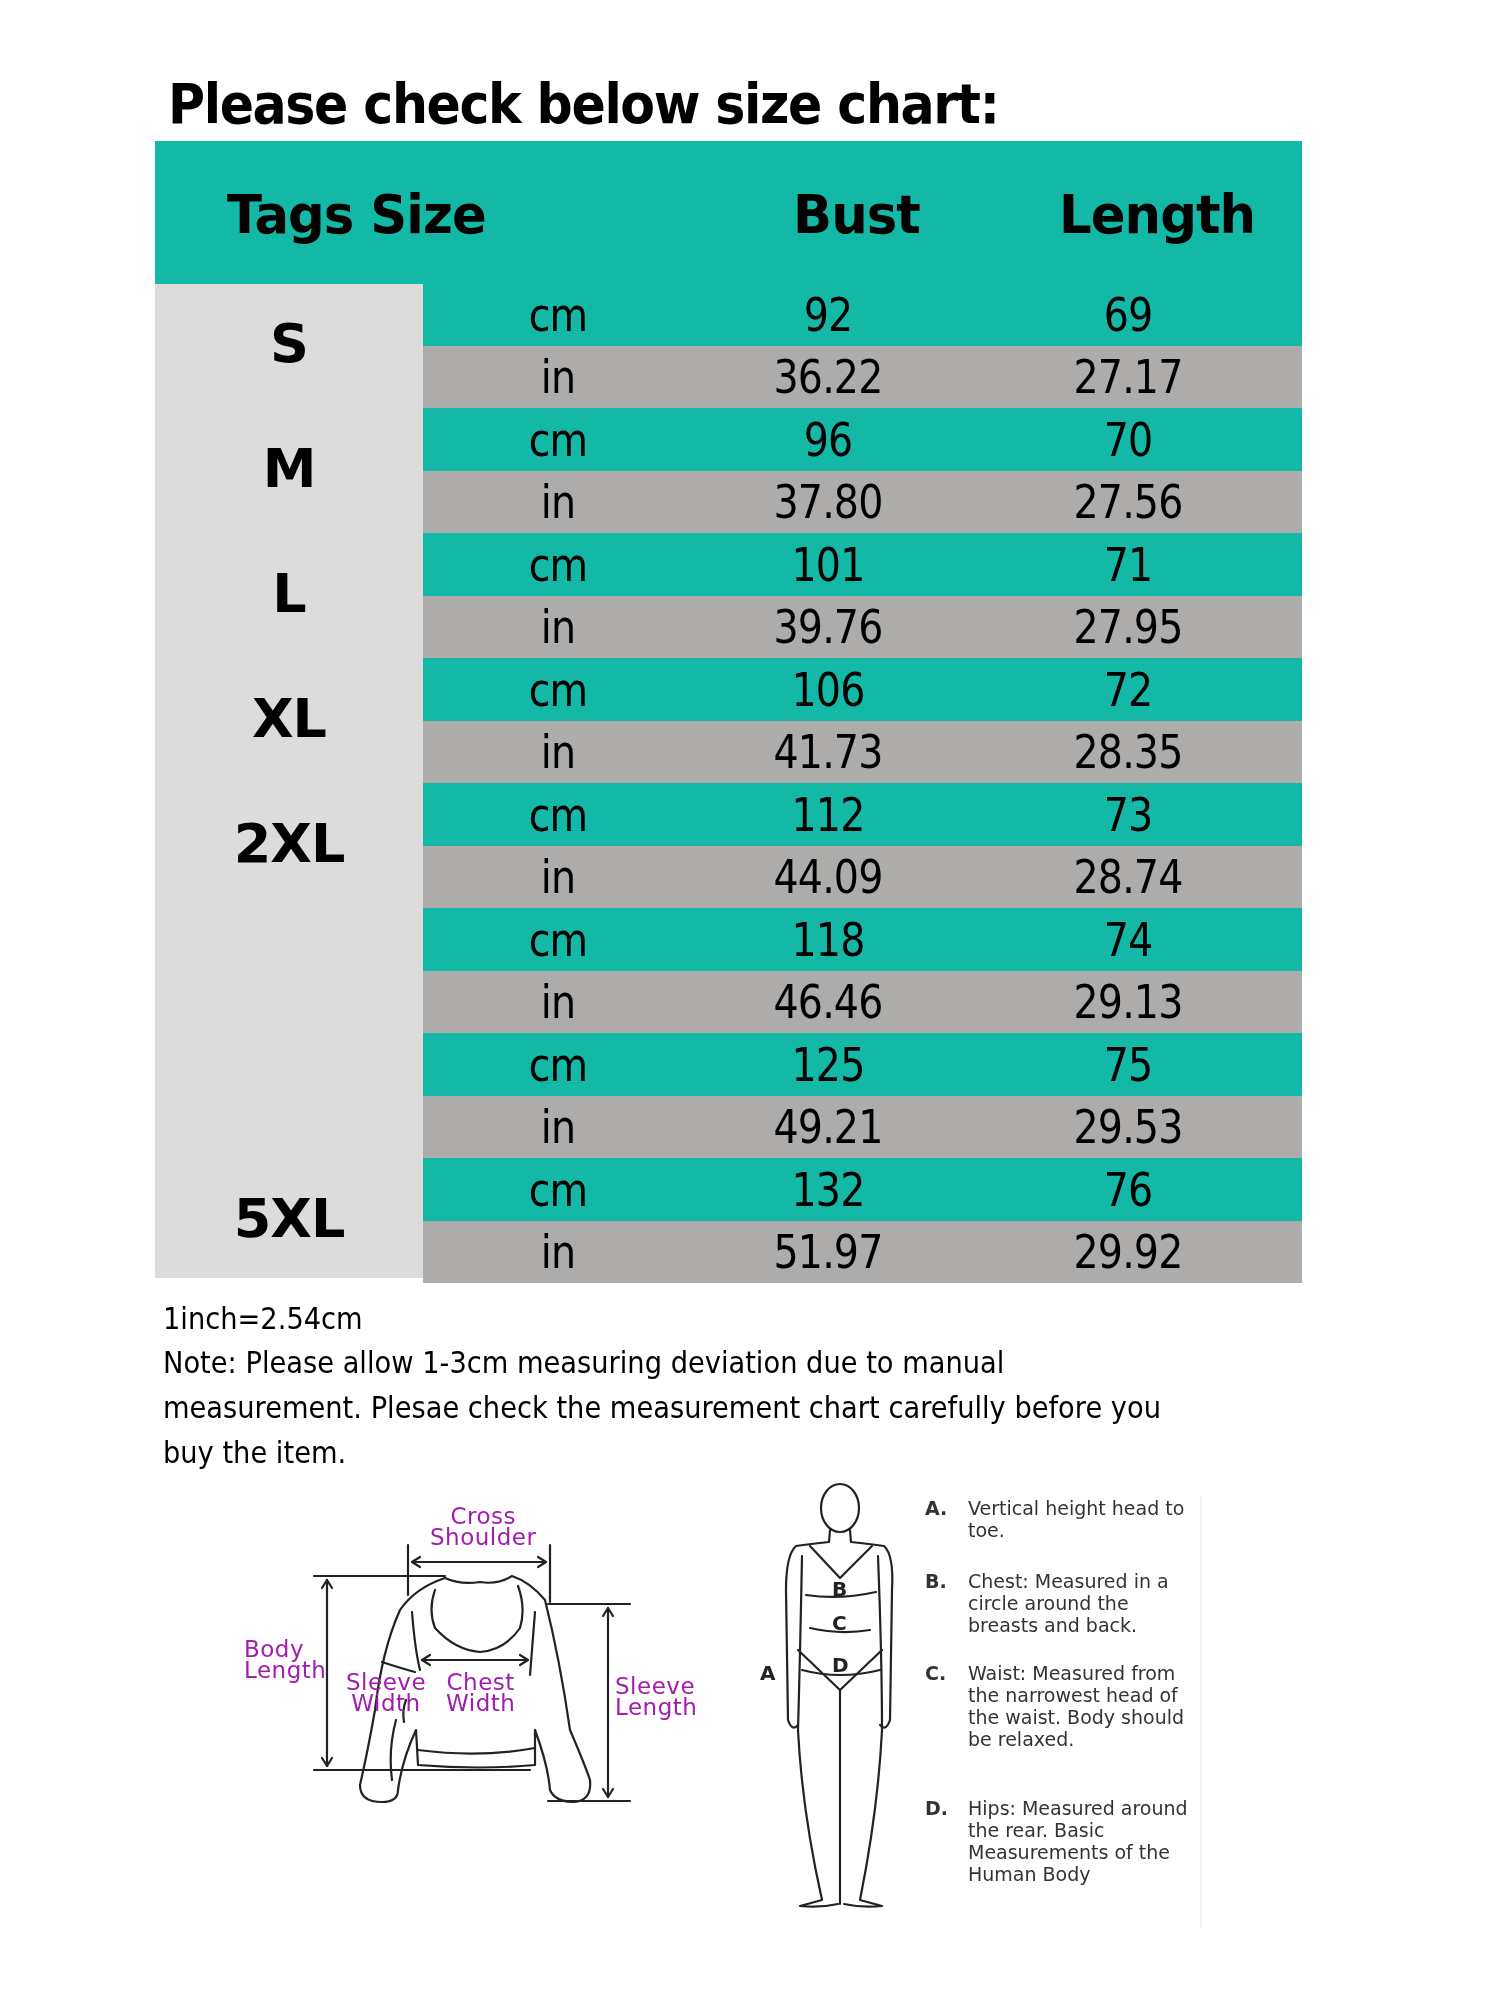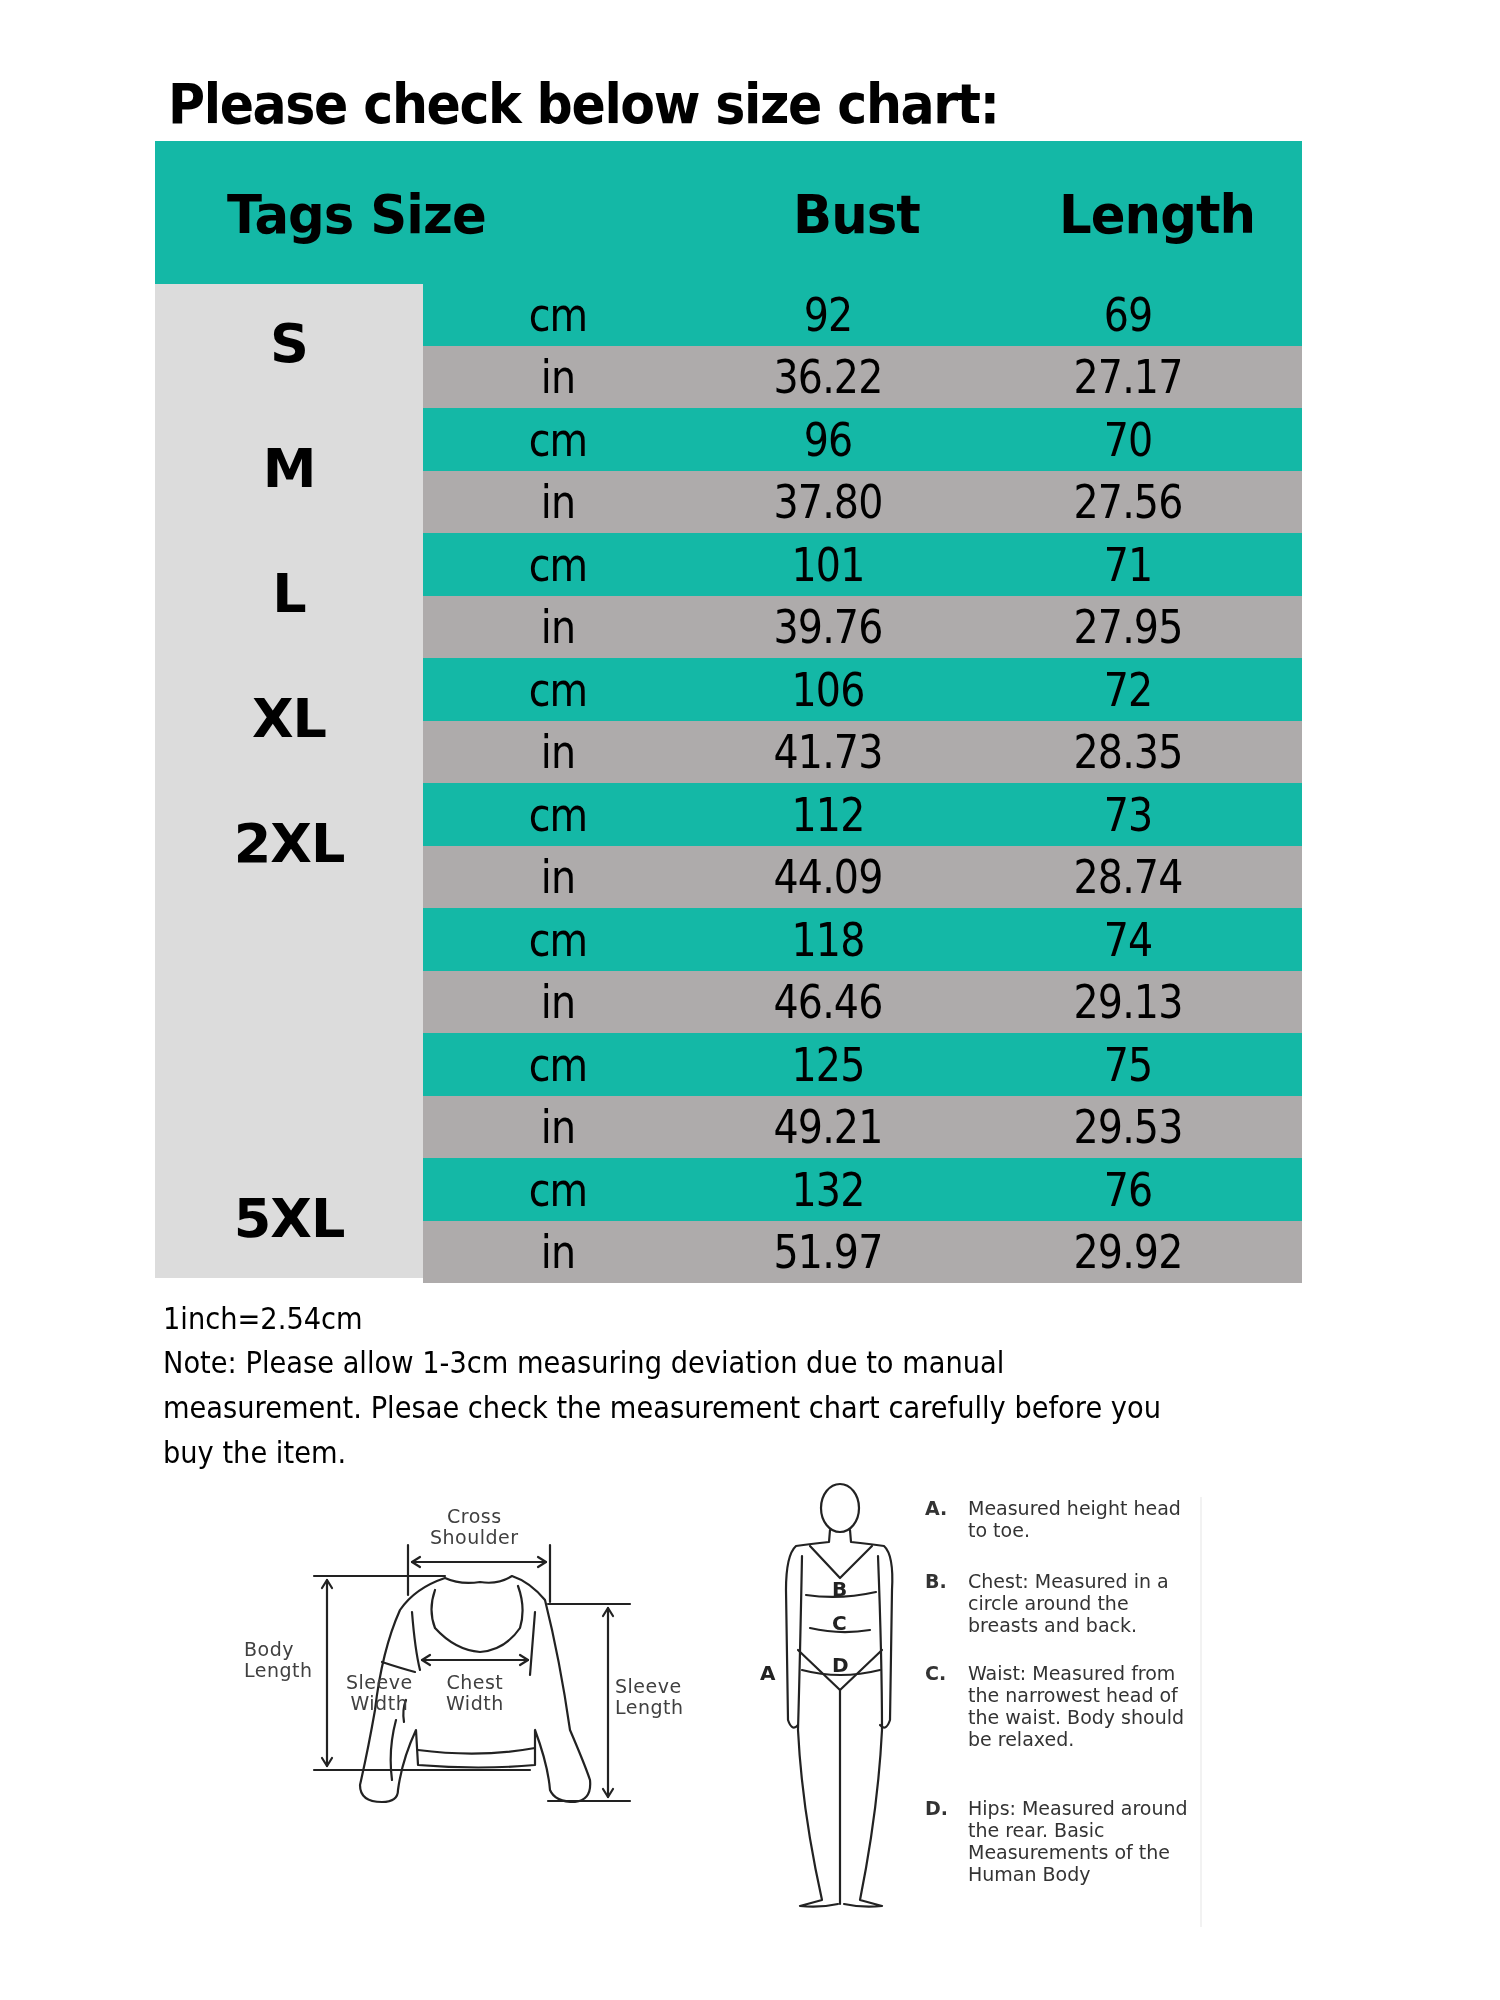"Cross" .lbl { color: #404040 -> #a21caf; font-size: 19px -> 23px }
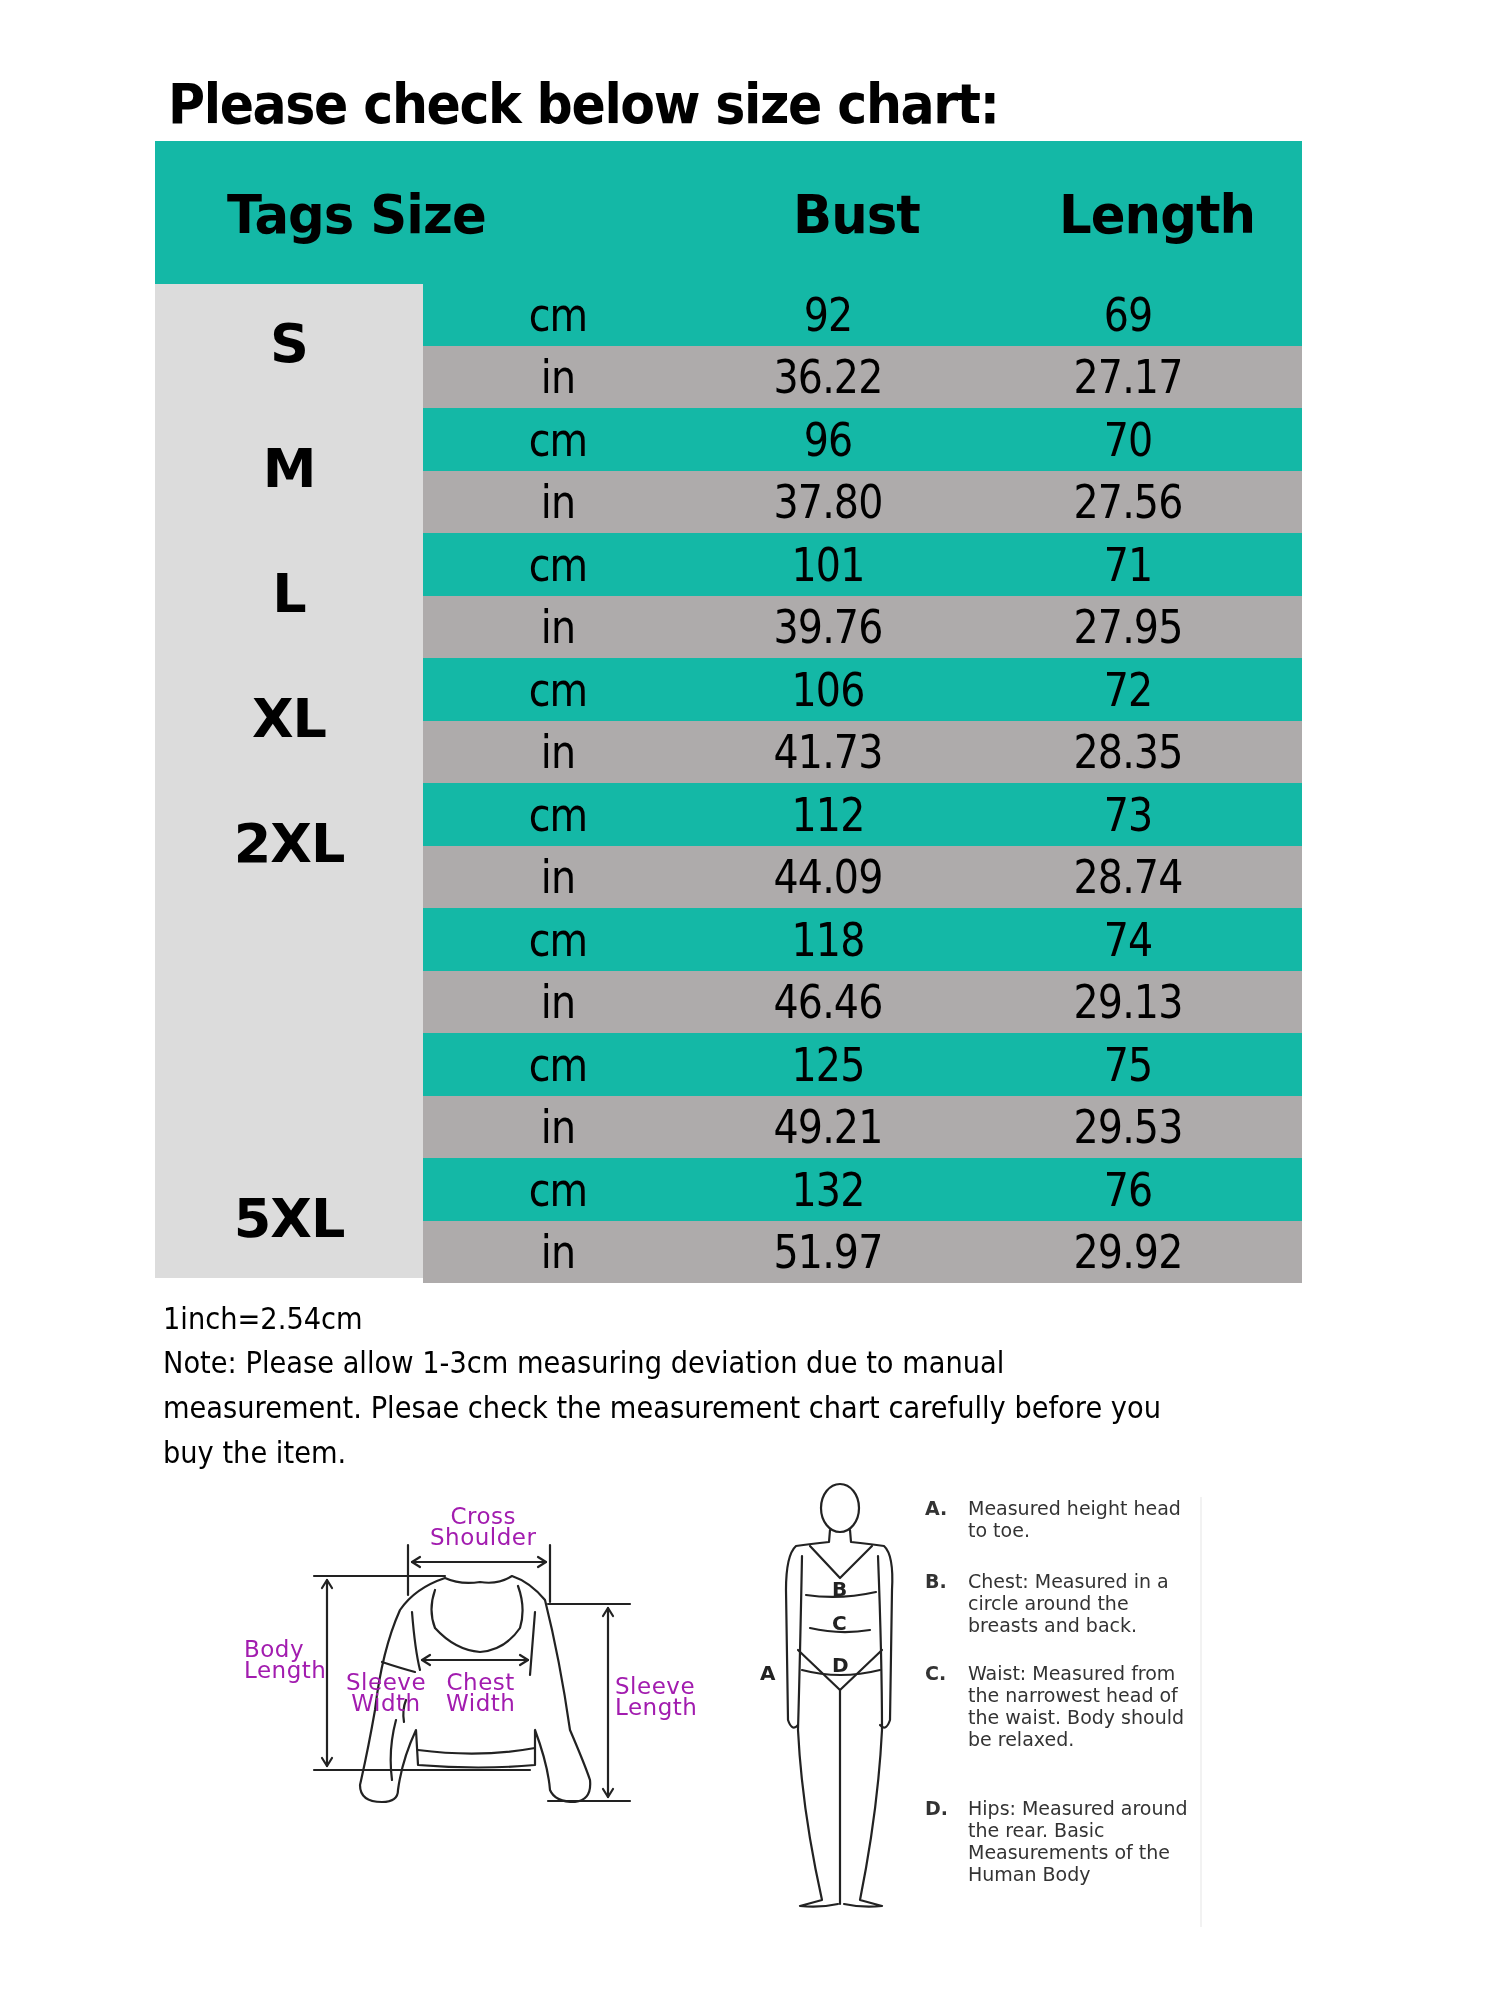"Measured height head to toe." span.leg-text { text: Measured -> Vertical }
